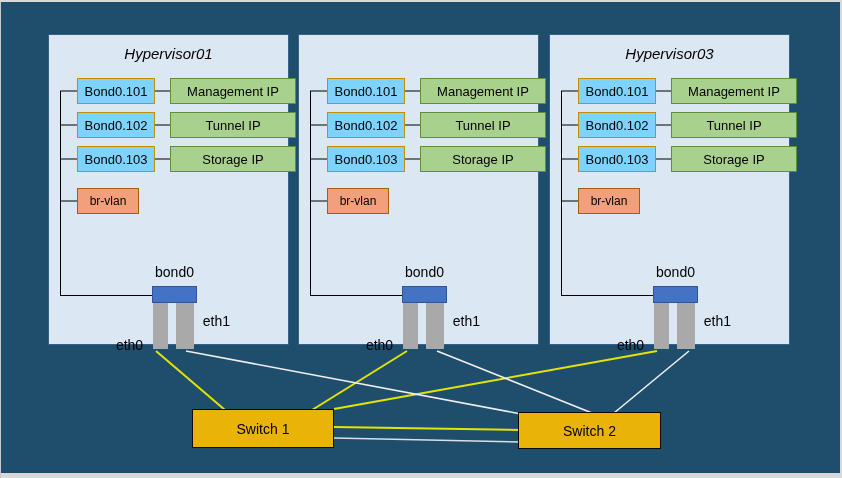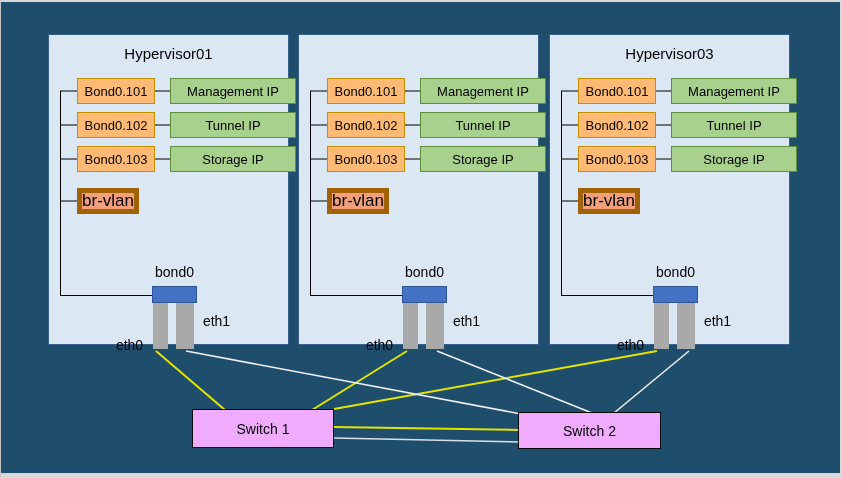"Hypervisor01" .hv-title { font-style: none -> italic }
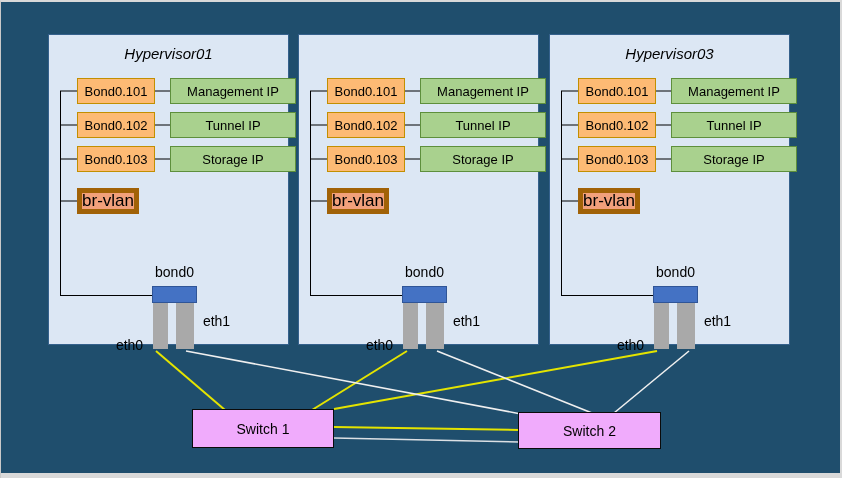"Bond0.101" .vlan { background: #fdba74 -> #7dd3fc }
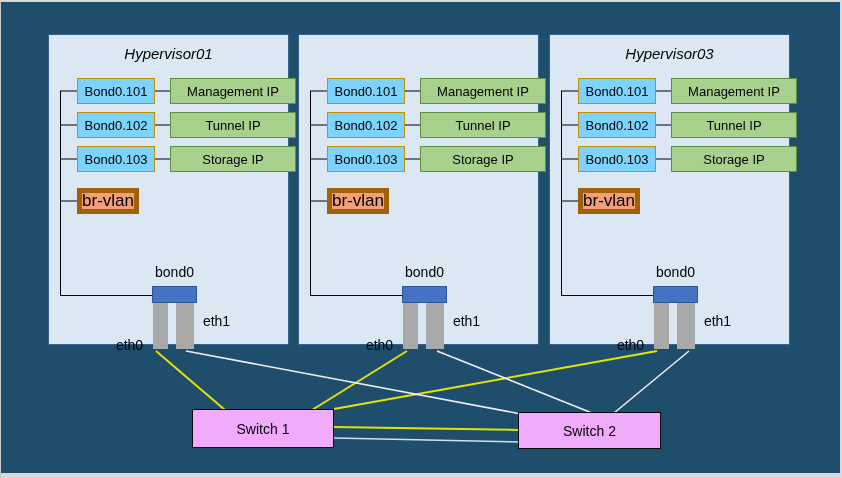"br-vlan" .bridge { border: 5px solid #a16207 -> 1px solid #a16207; font-size: 17px -> 12px }
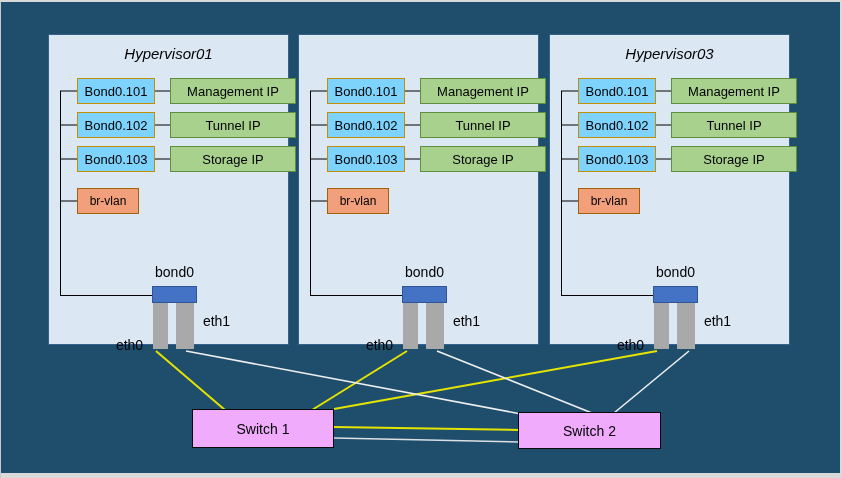"eth1" .nic-label-right { left: 145px -> 136px; text-align: center -> right }
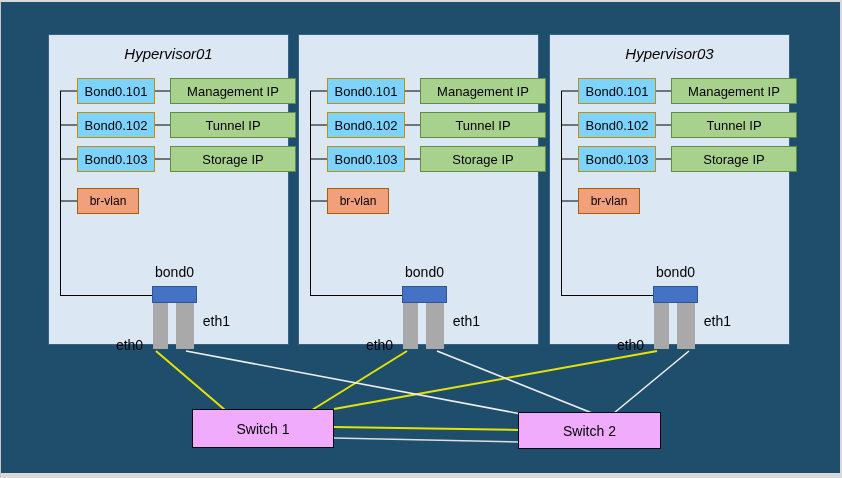"Switch 1" .switch { background: #f0abfc -> #eab308 }
